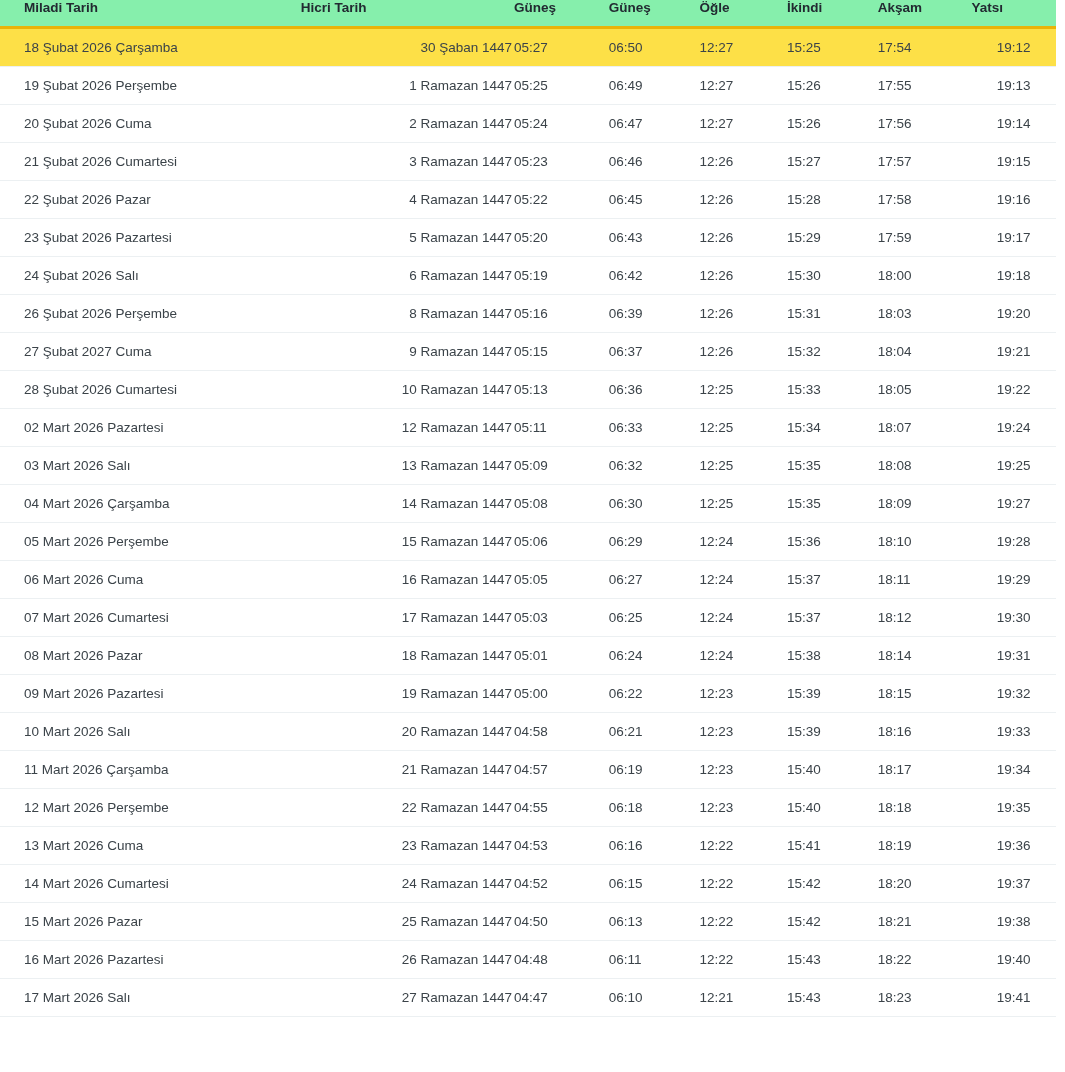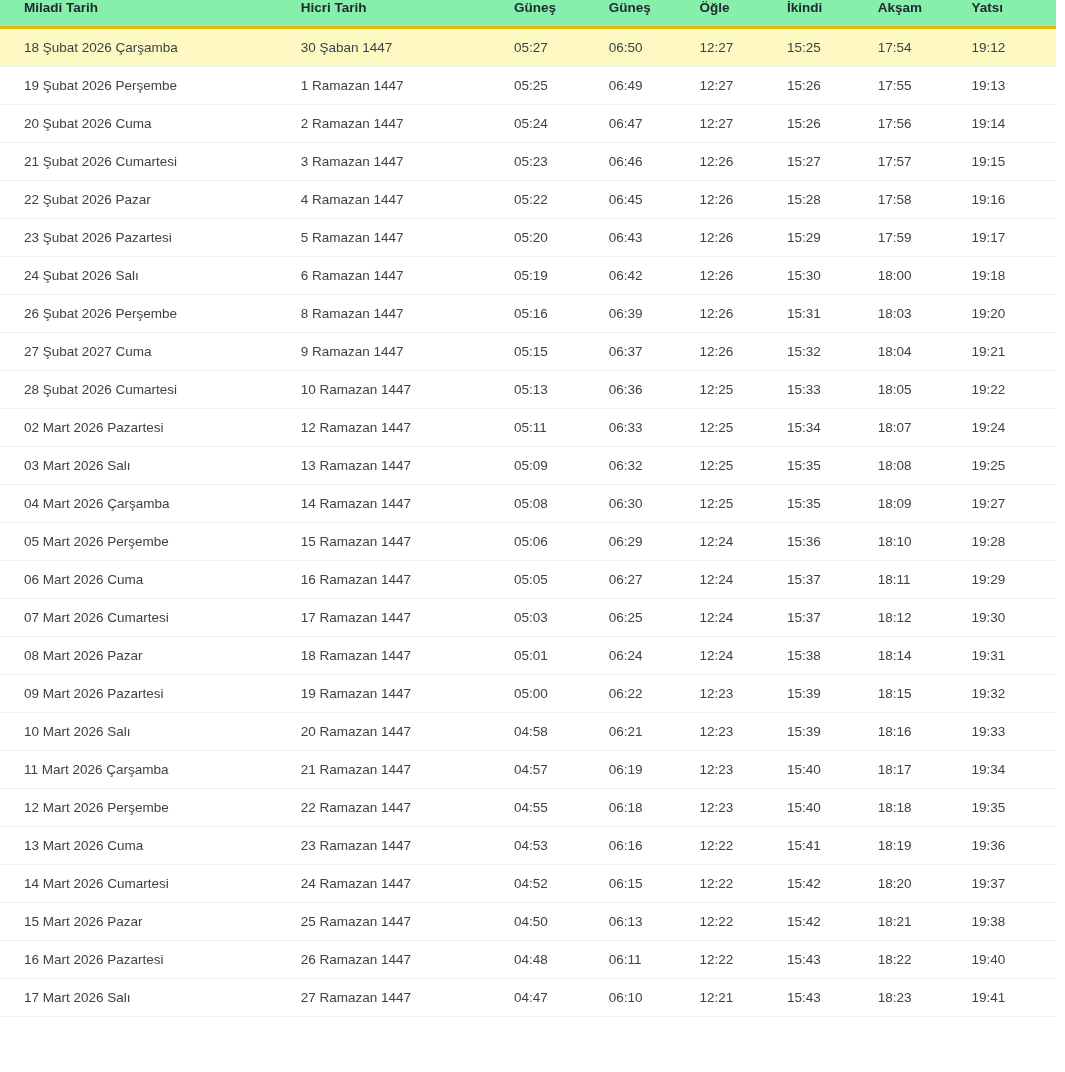"18 Şubat 2026 Çarşamba" tbody tr.highlight td { background: #fef9c3 -> #fde047 }
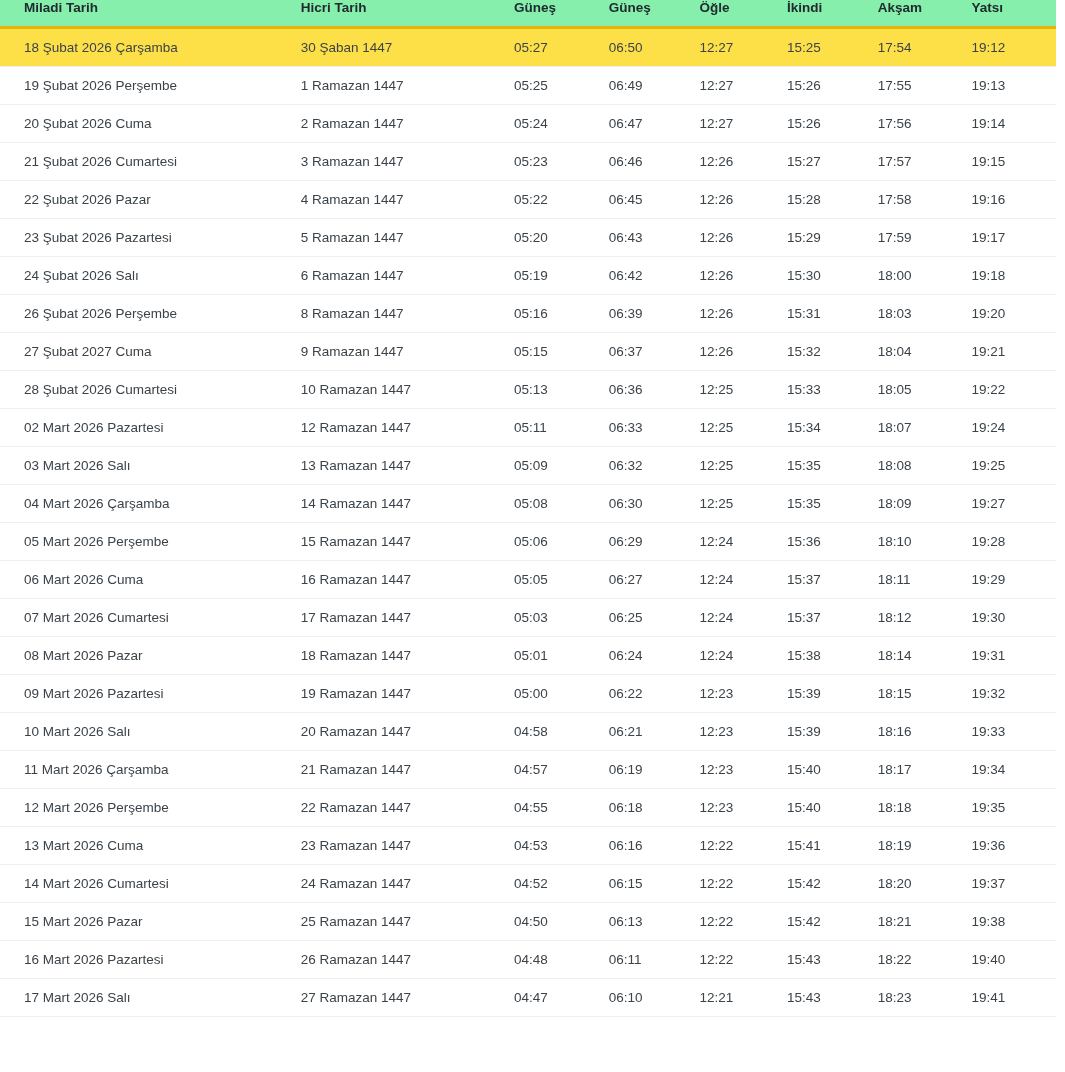"30 Şaban 1447" .col-hicri { text-align: none -> right }
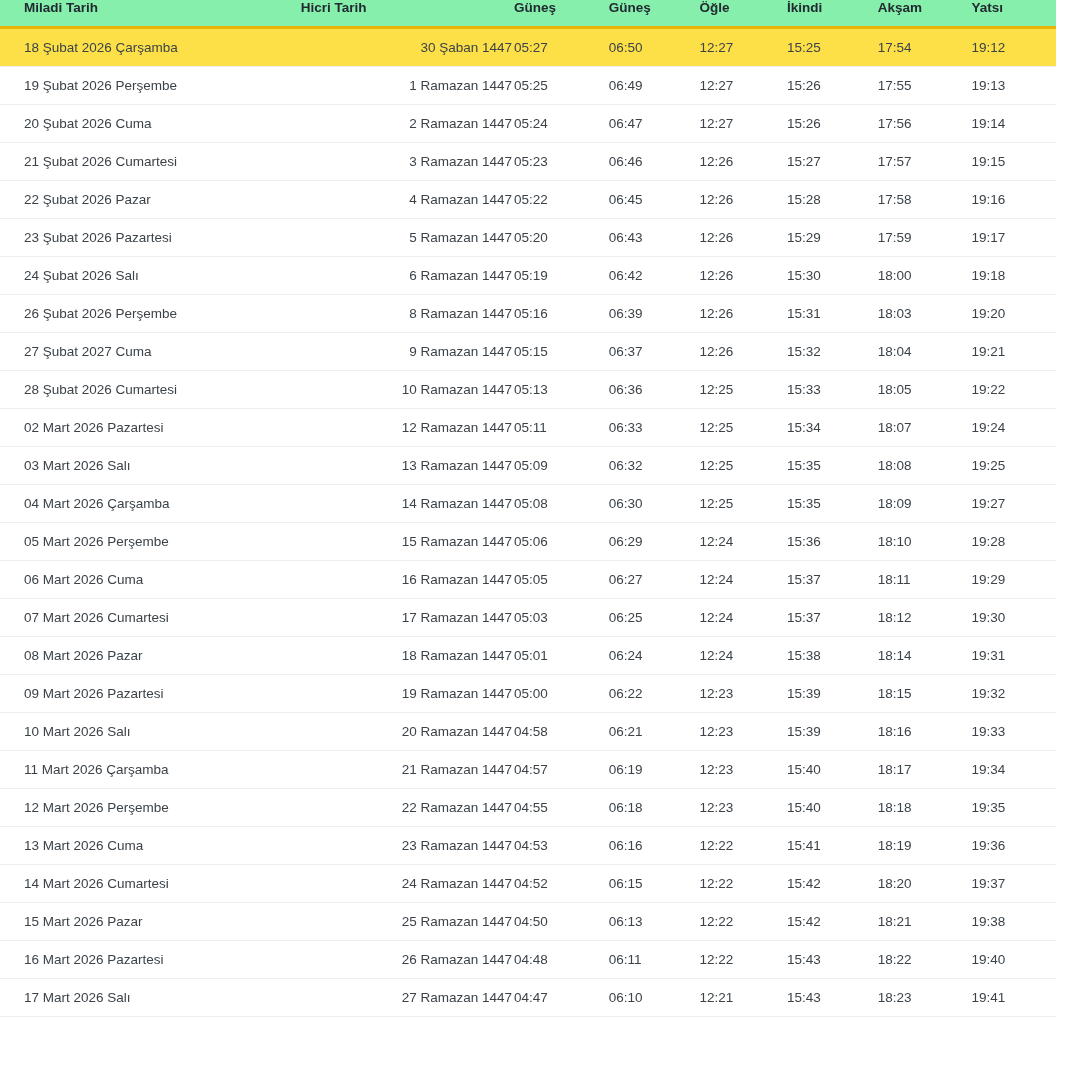"19:12" .col-yatsi { text-align: none -> center }
